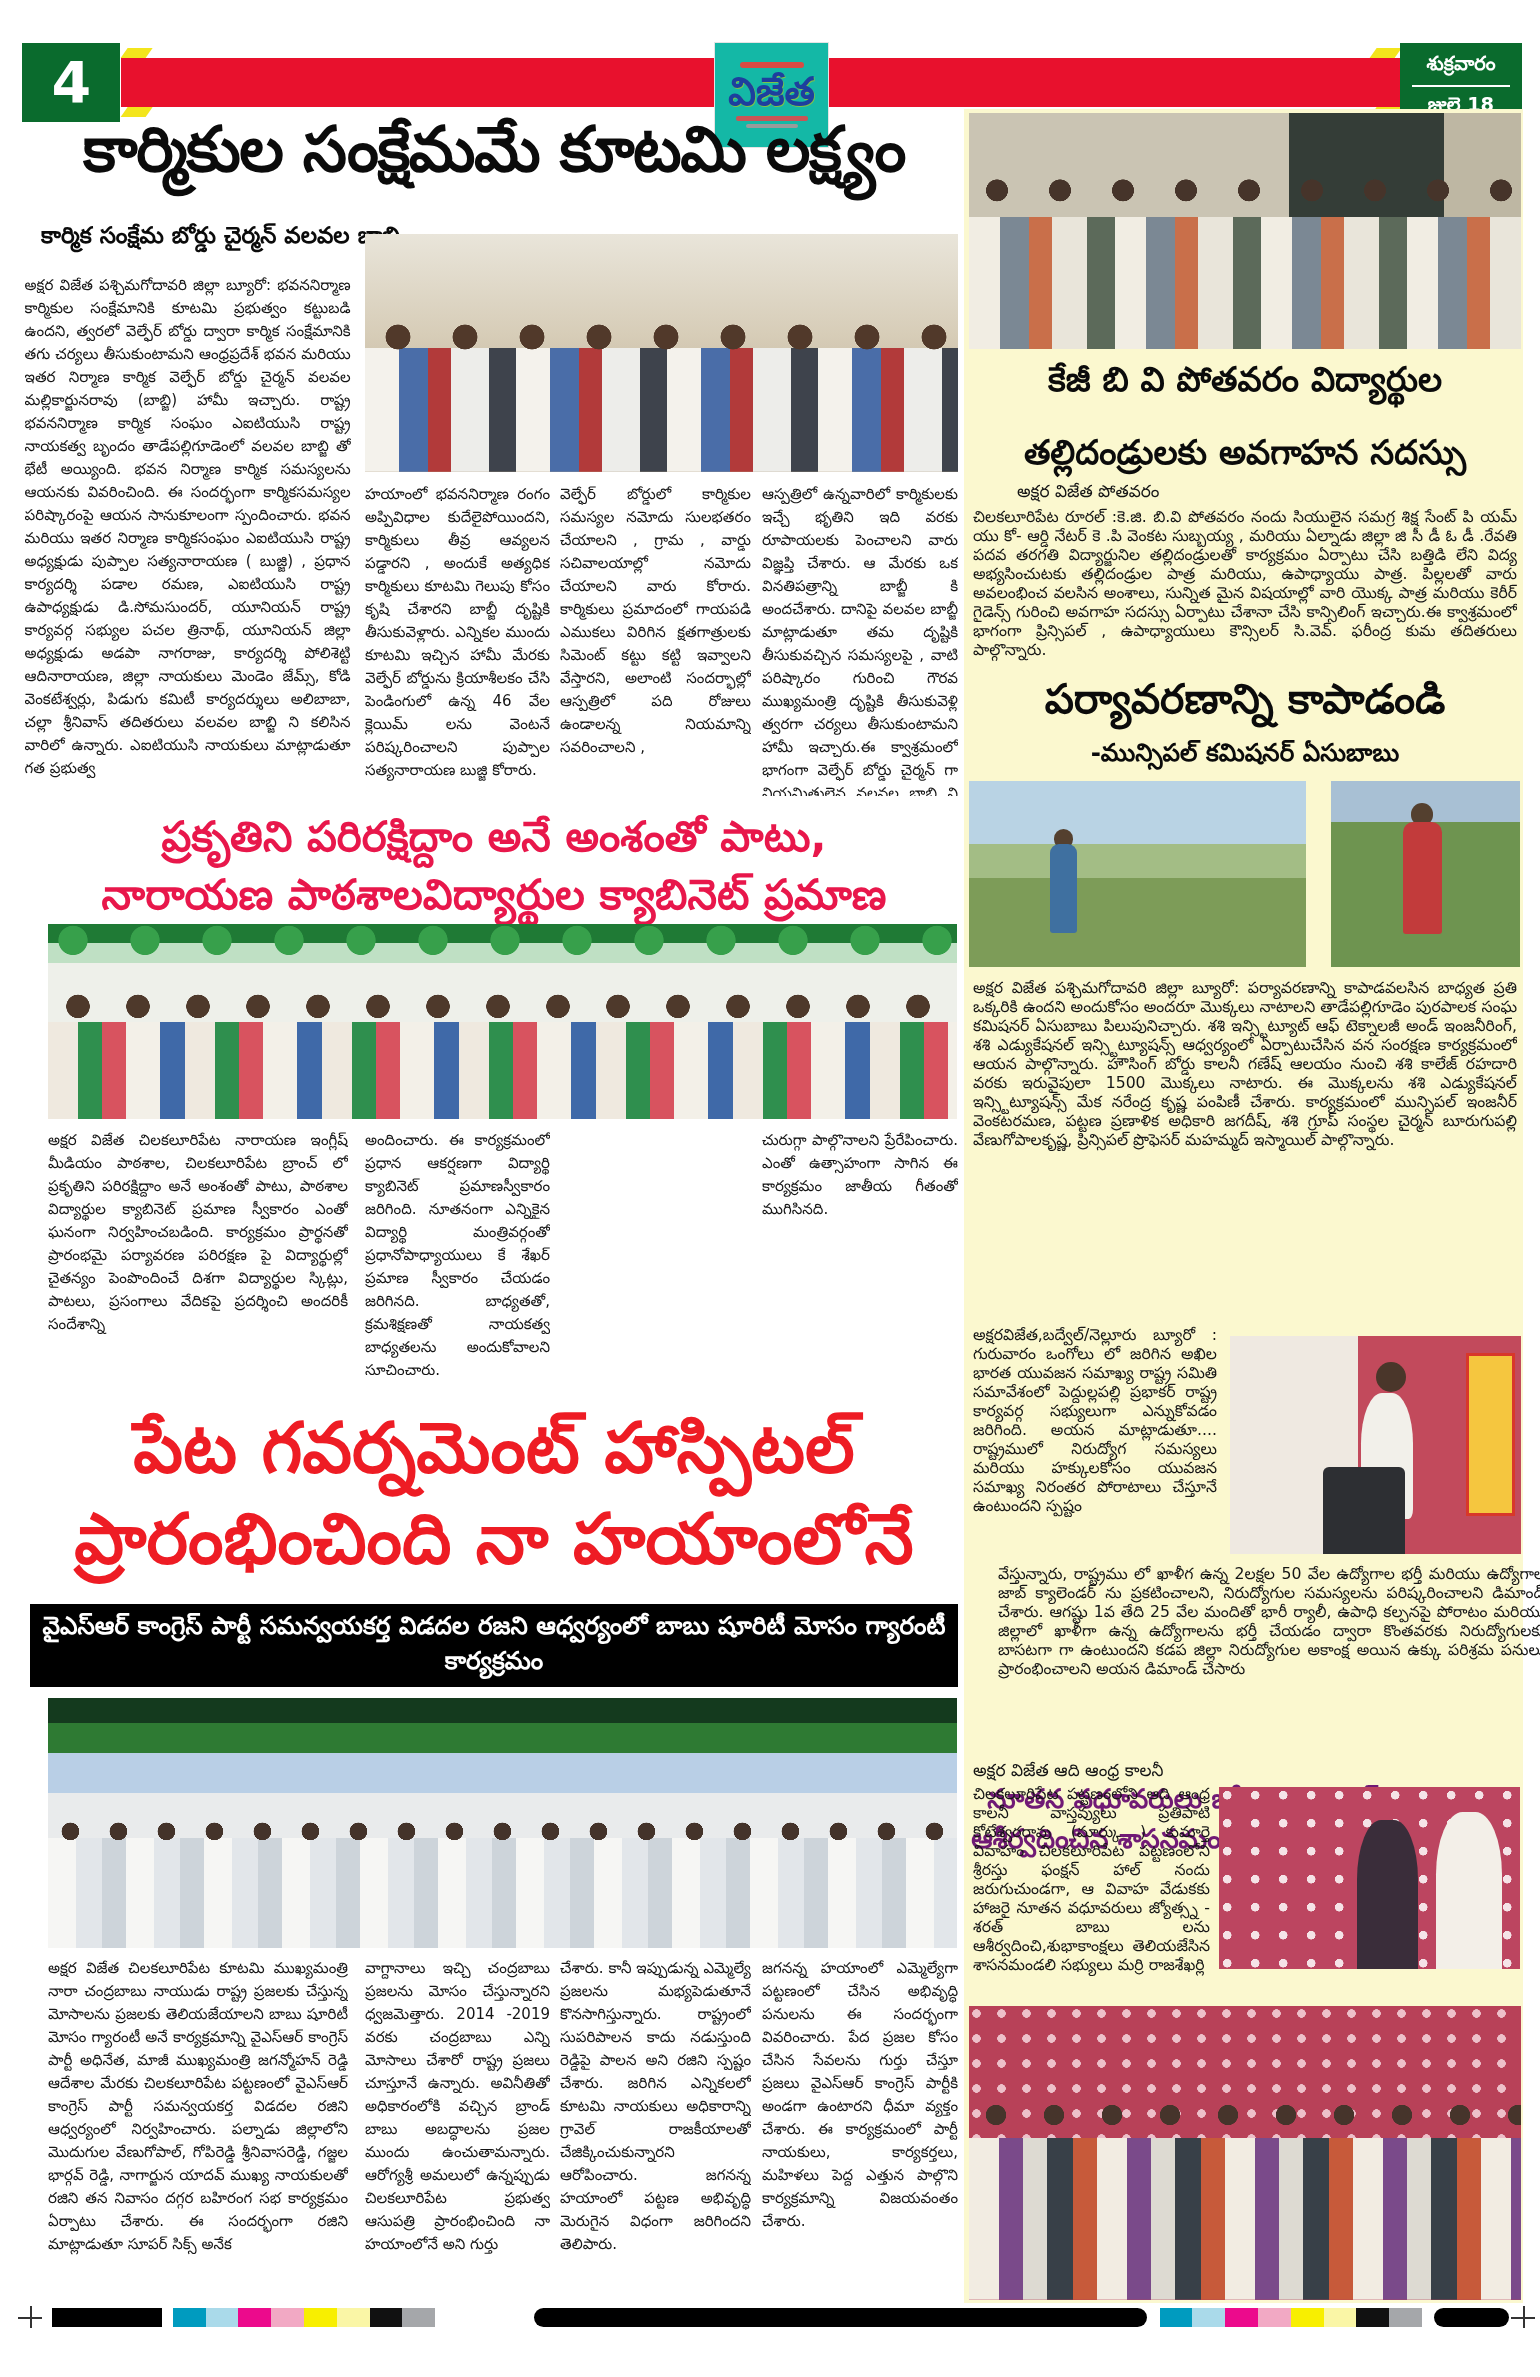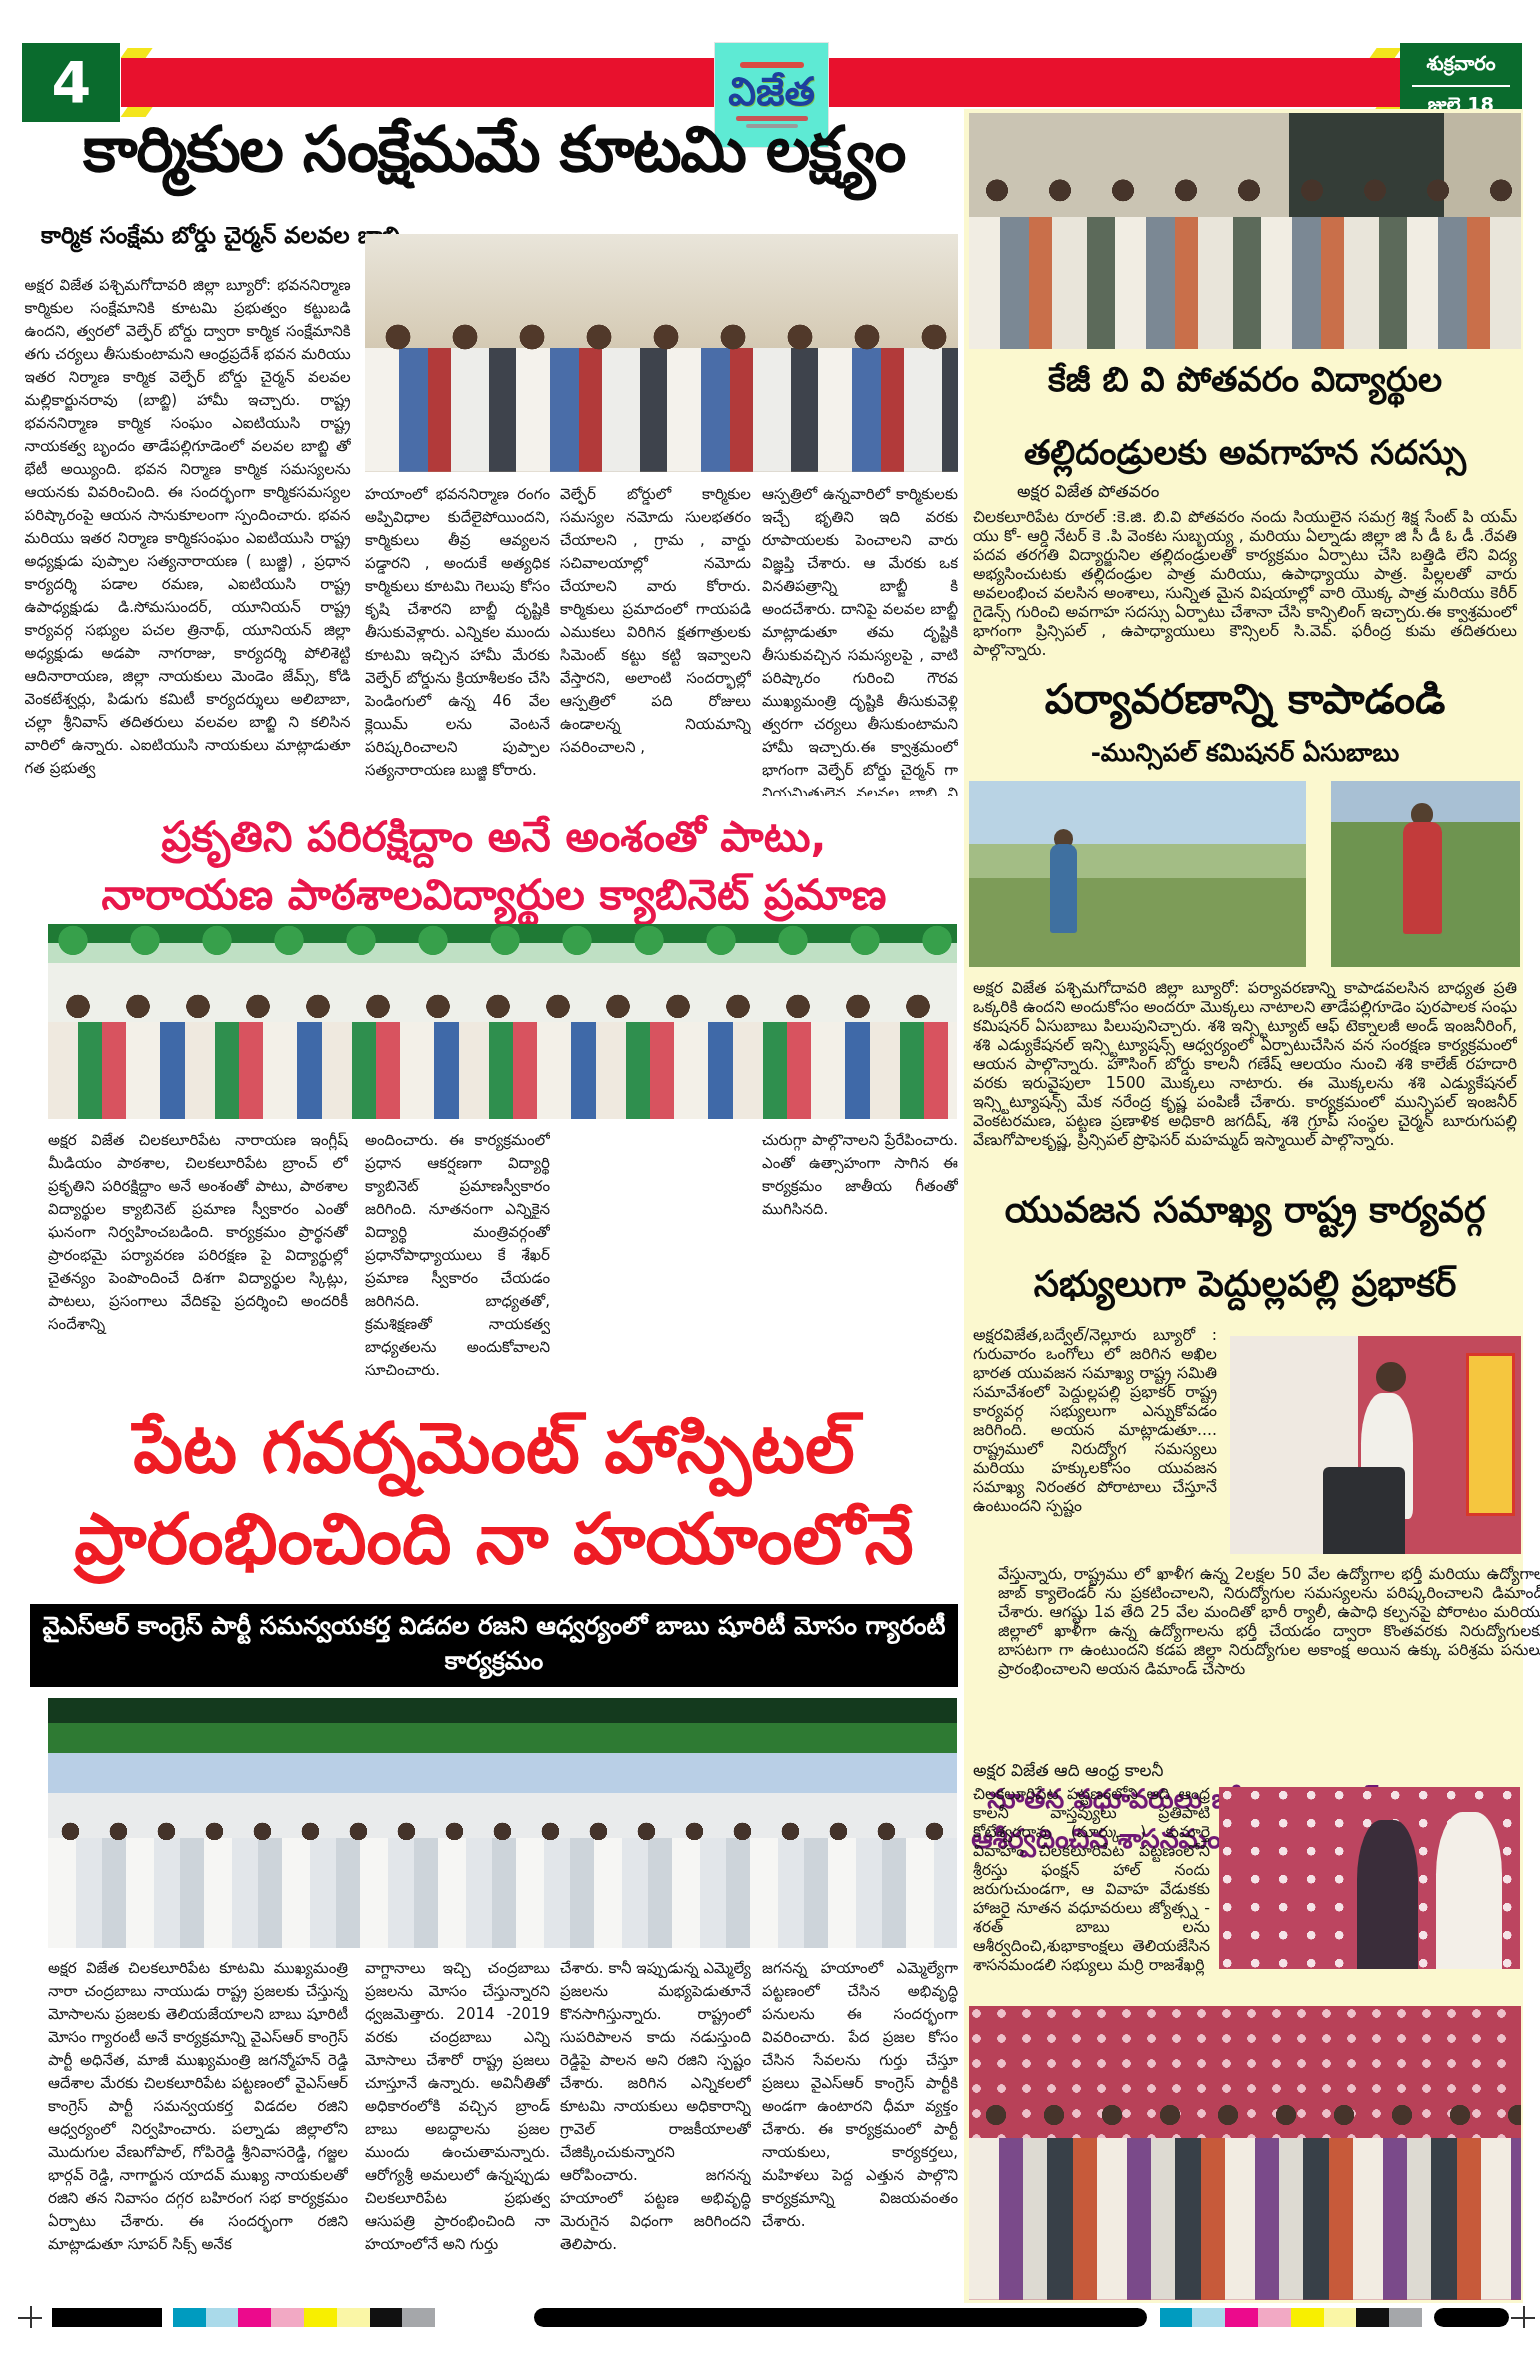"విజేత" .masthead { background: #5eead4 -> #14b8a6 }
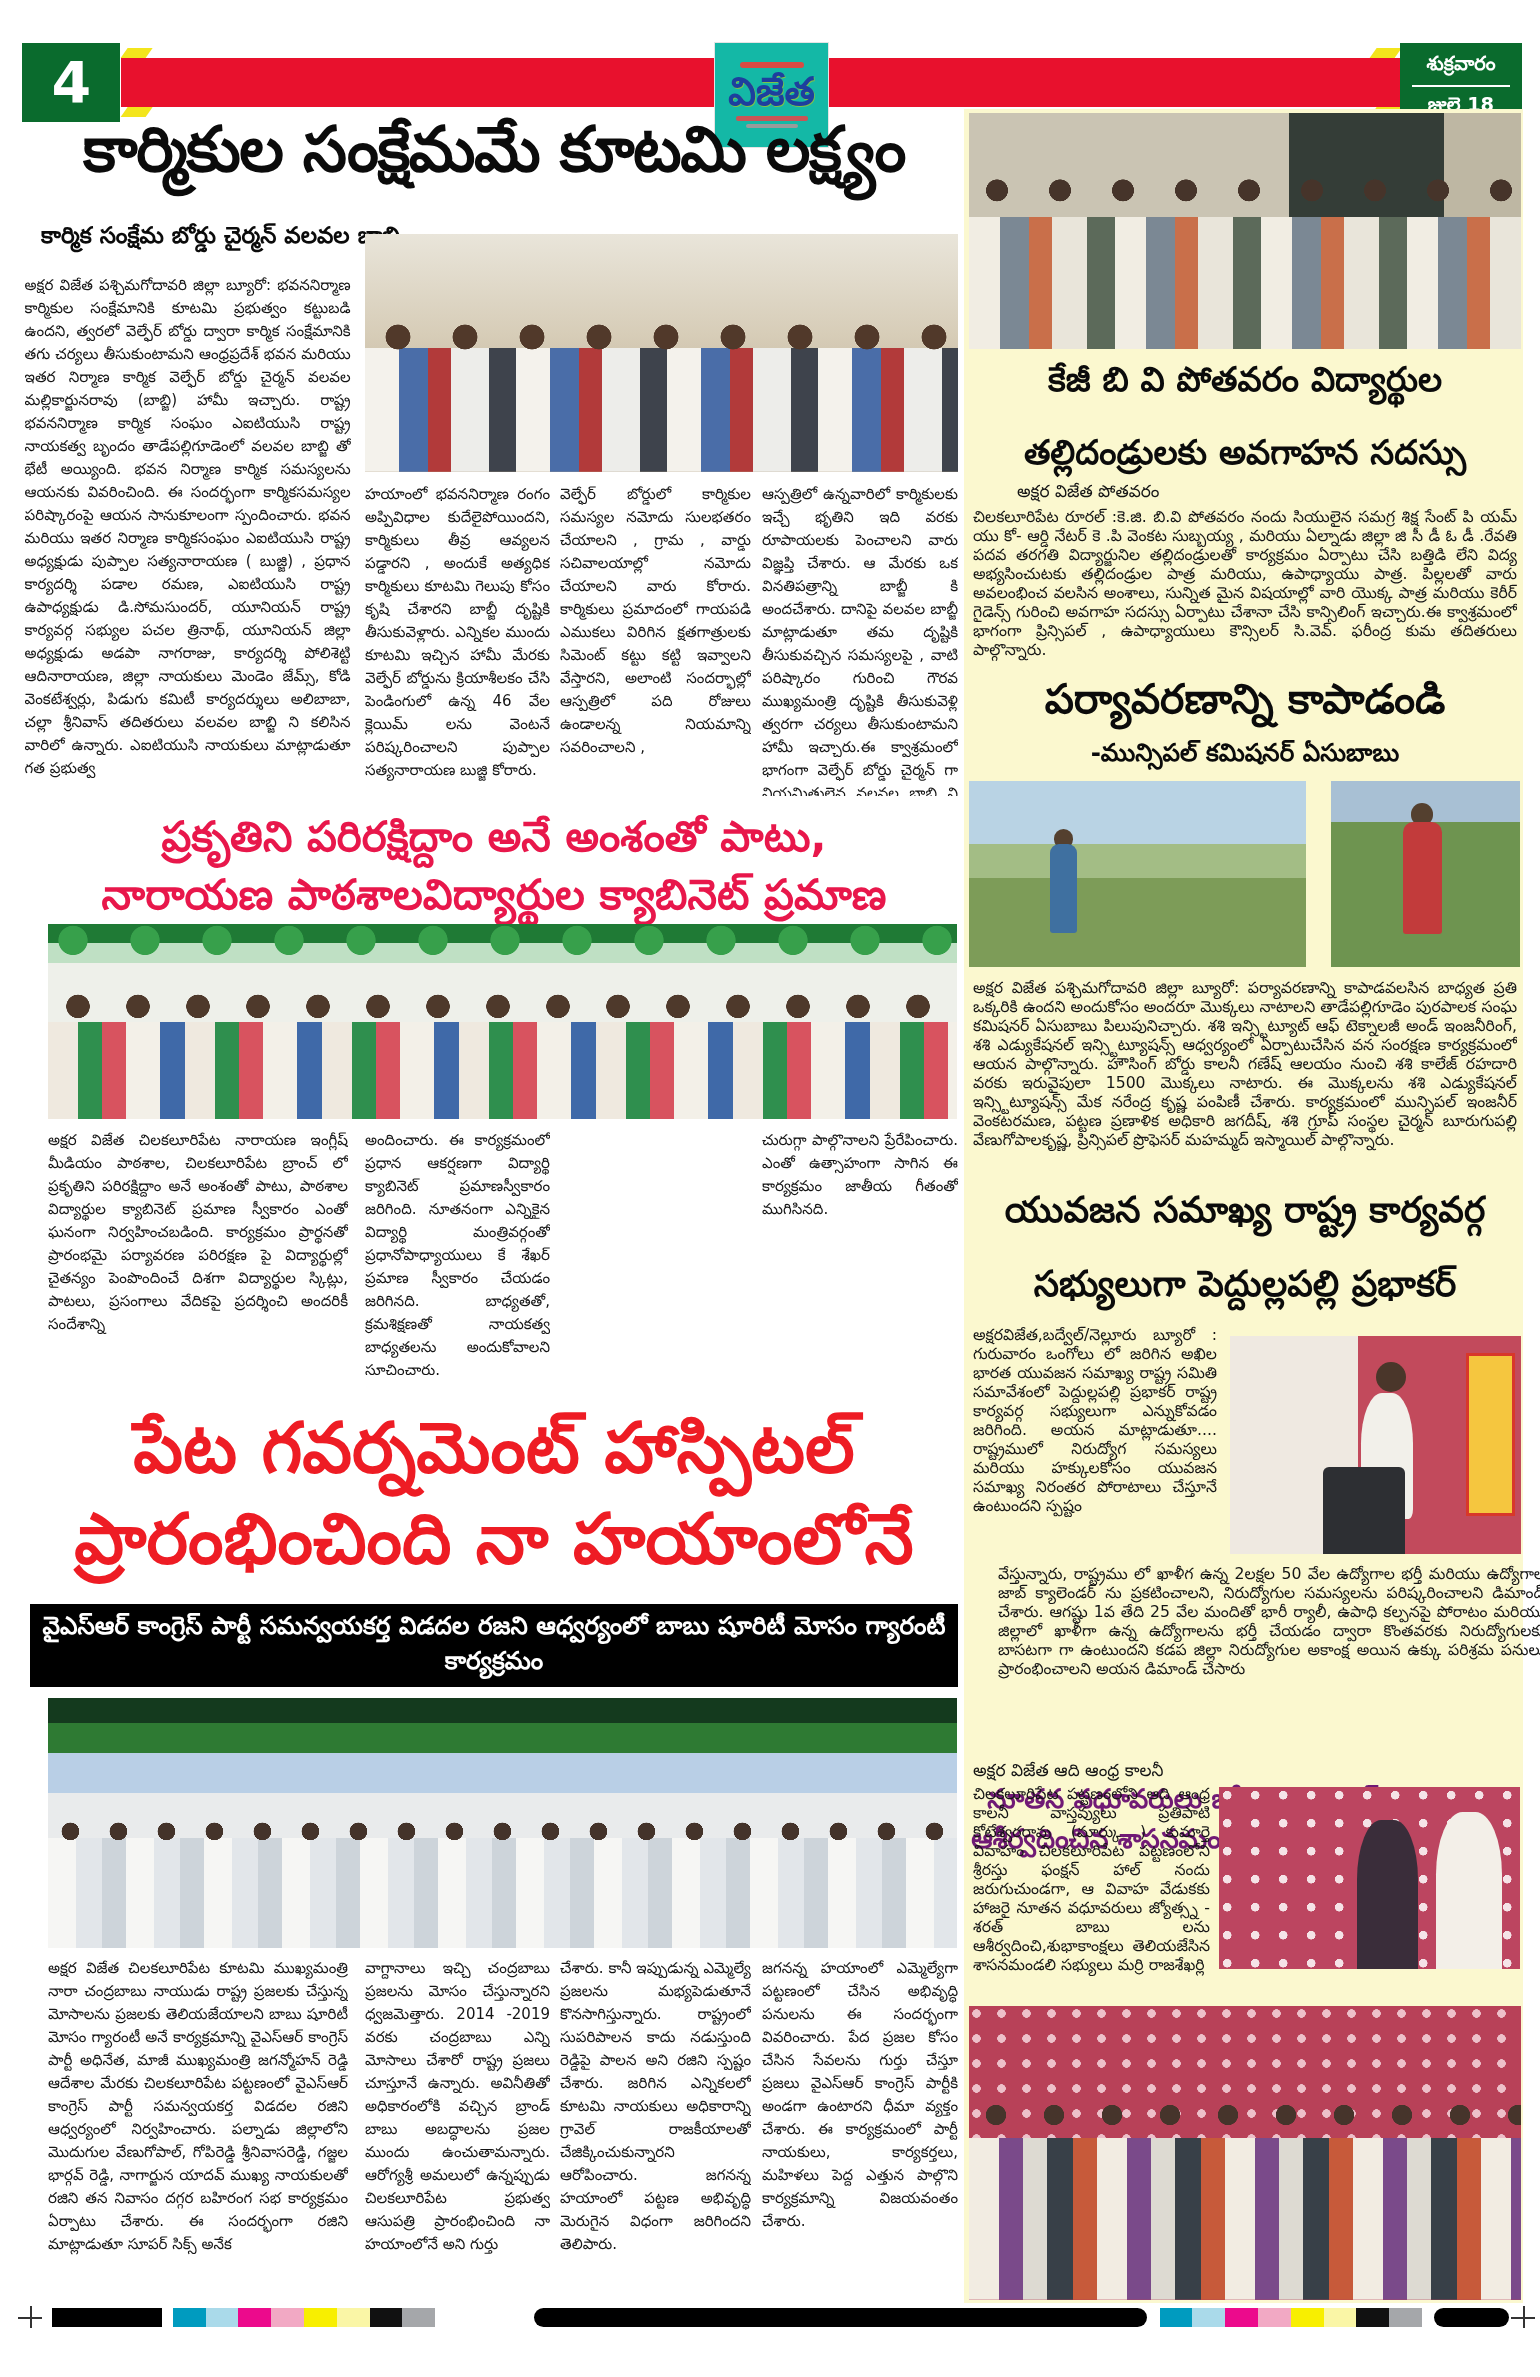"యువజన సమాఖ్య రాష్ట్ర కార్యవర్గ" div.f-head { html: <div> <div>యువజన సమాఖ్య రాష్ట్ర కార్యవర్గ</div> <div>సభ్యులుగా పెద్దుల్లపల్లి ప్రభాకర్</div> </div> -> none }
